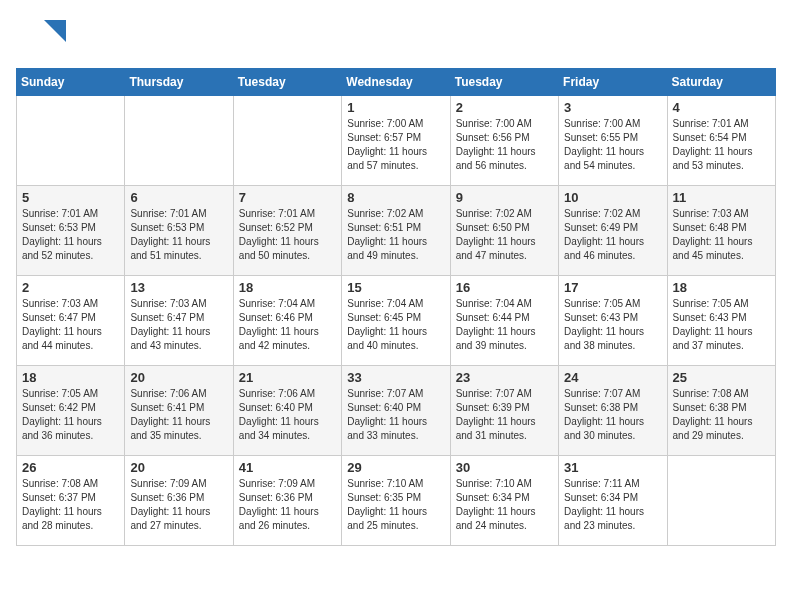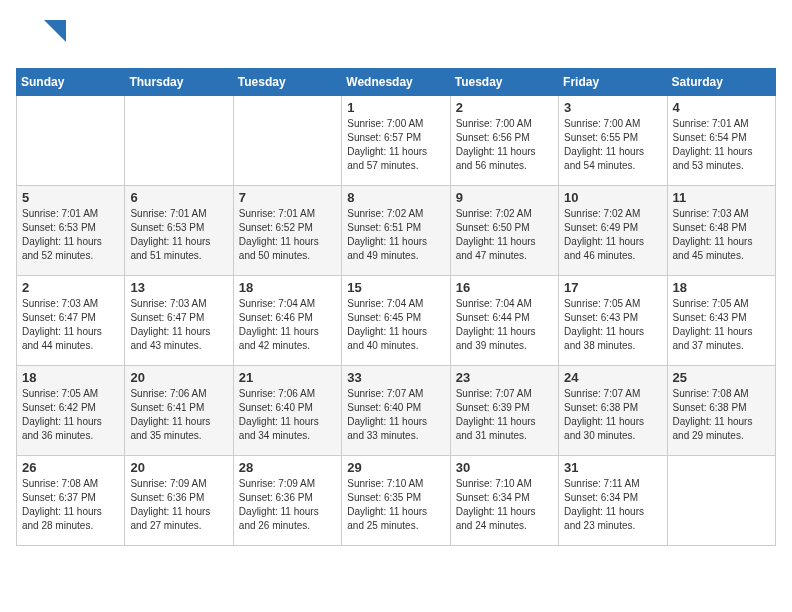"28" div.day-num { text: 28 -> 41 }
